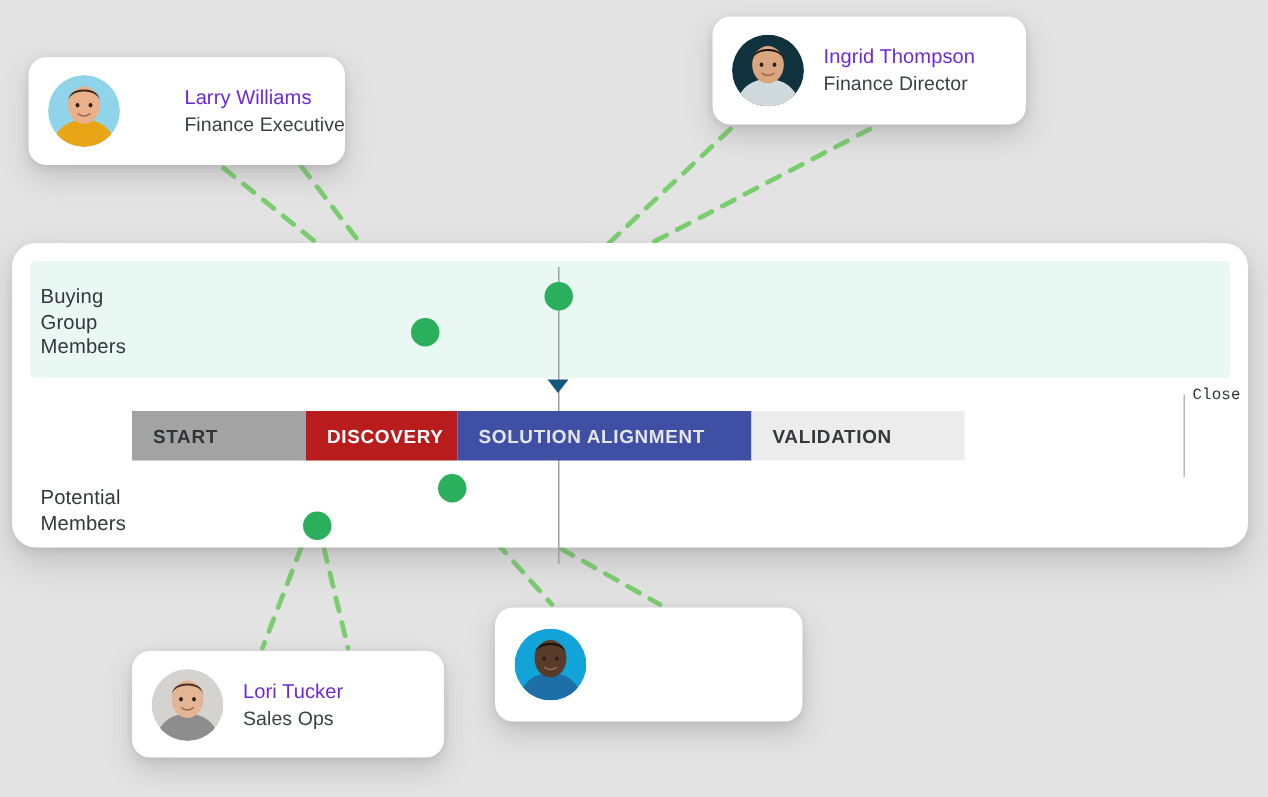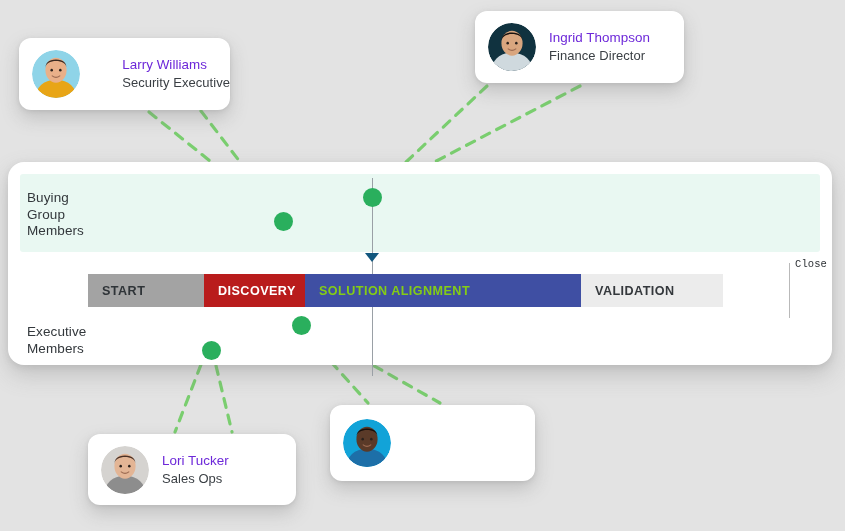"Security Executive" div.prole { text: Security -> Finance }
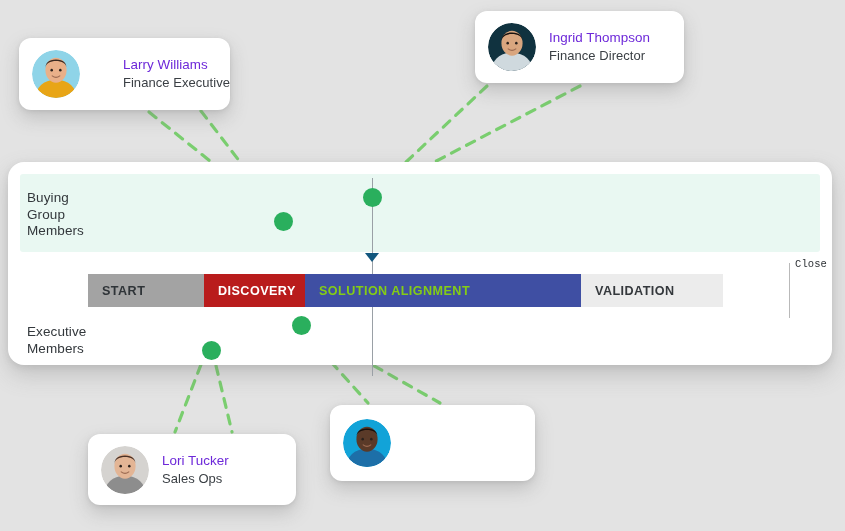"SOLUTION ALIGNMENT" div.seg { color: #84cc16 -> #e5e5e5; width: 276px -> 196px }
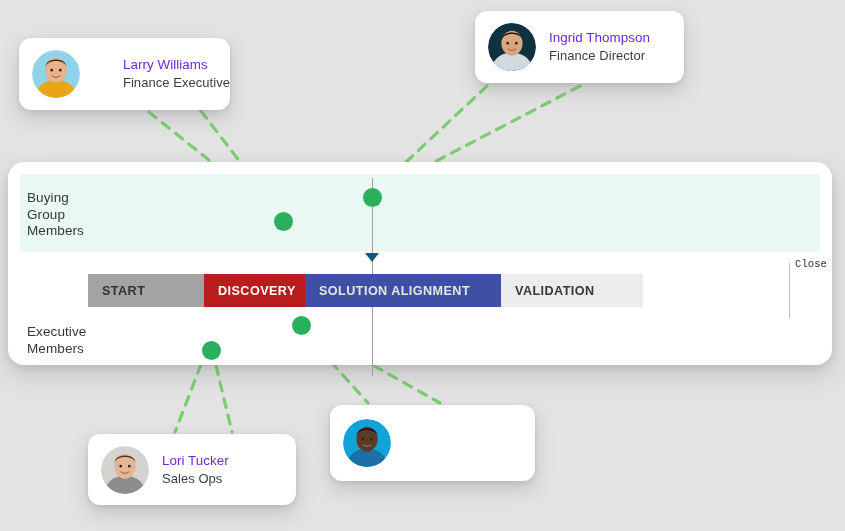"Executive" div.row-label { text: Executive -> Potential }
